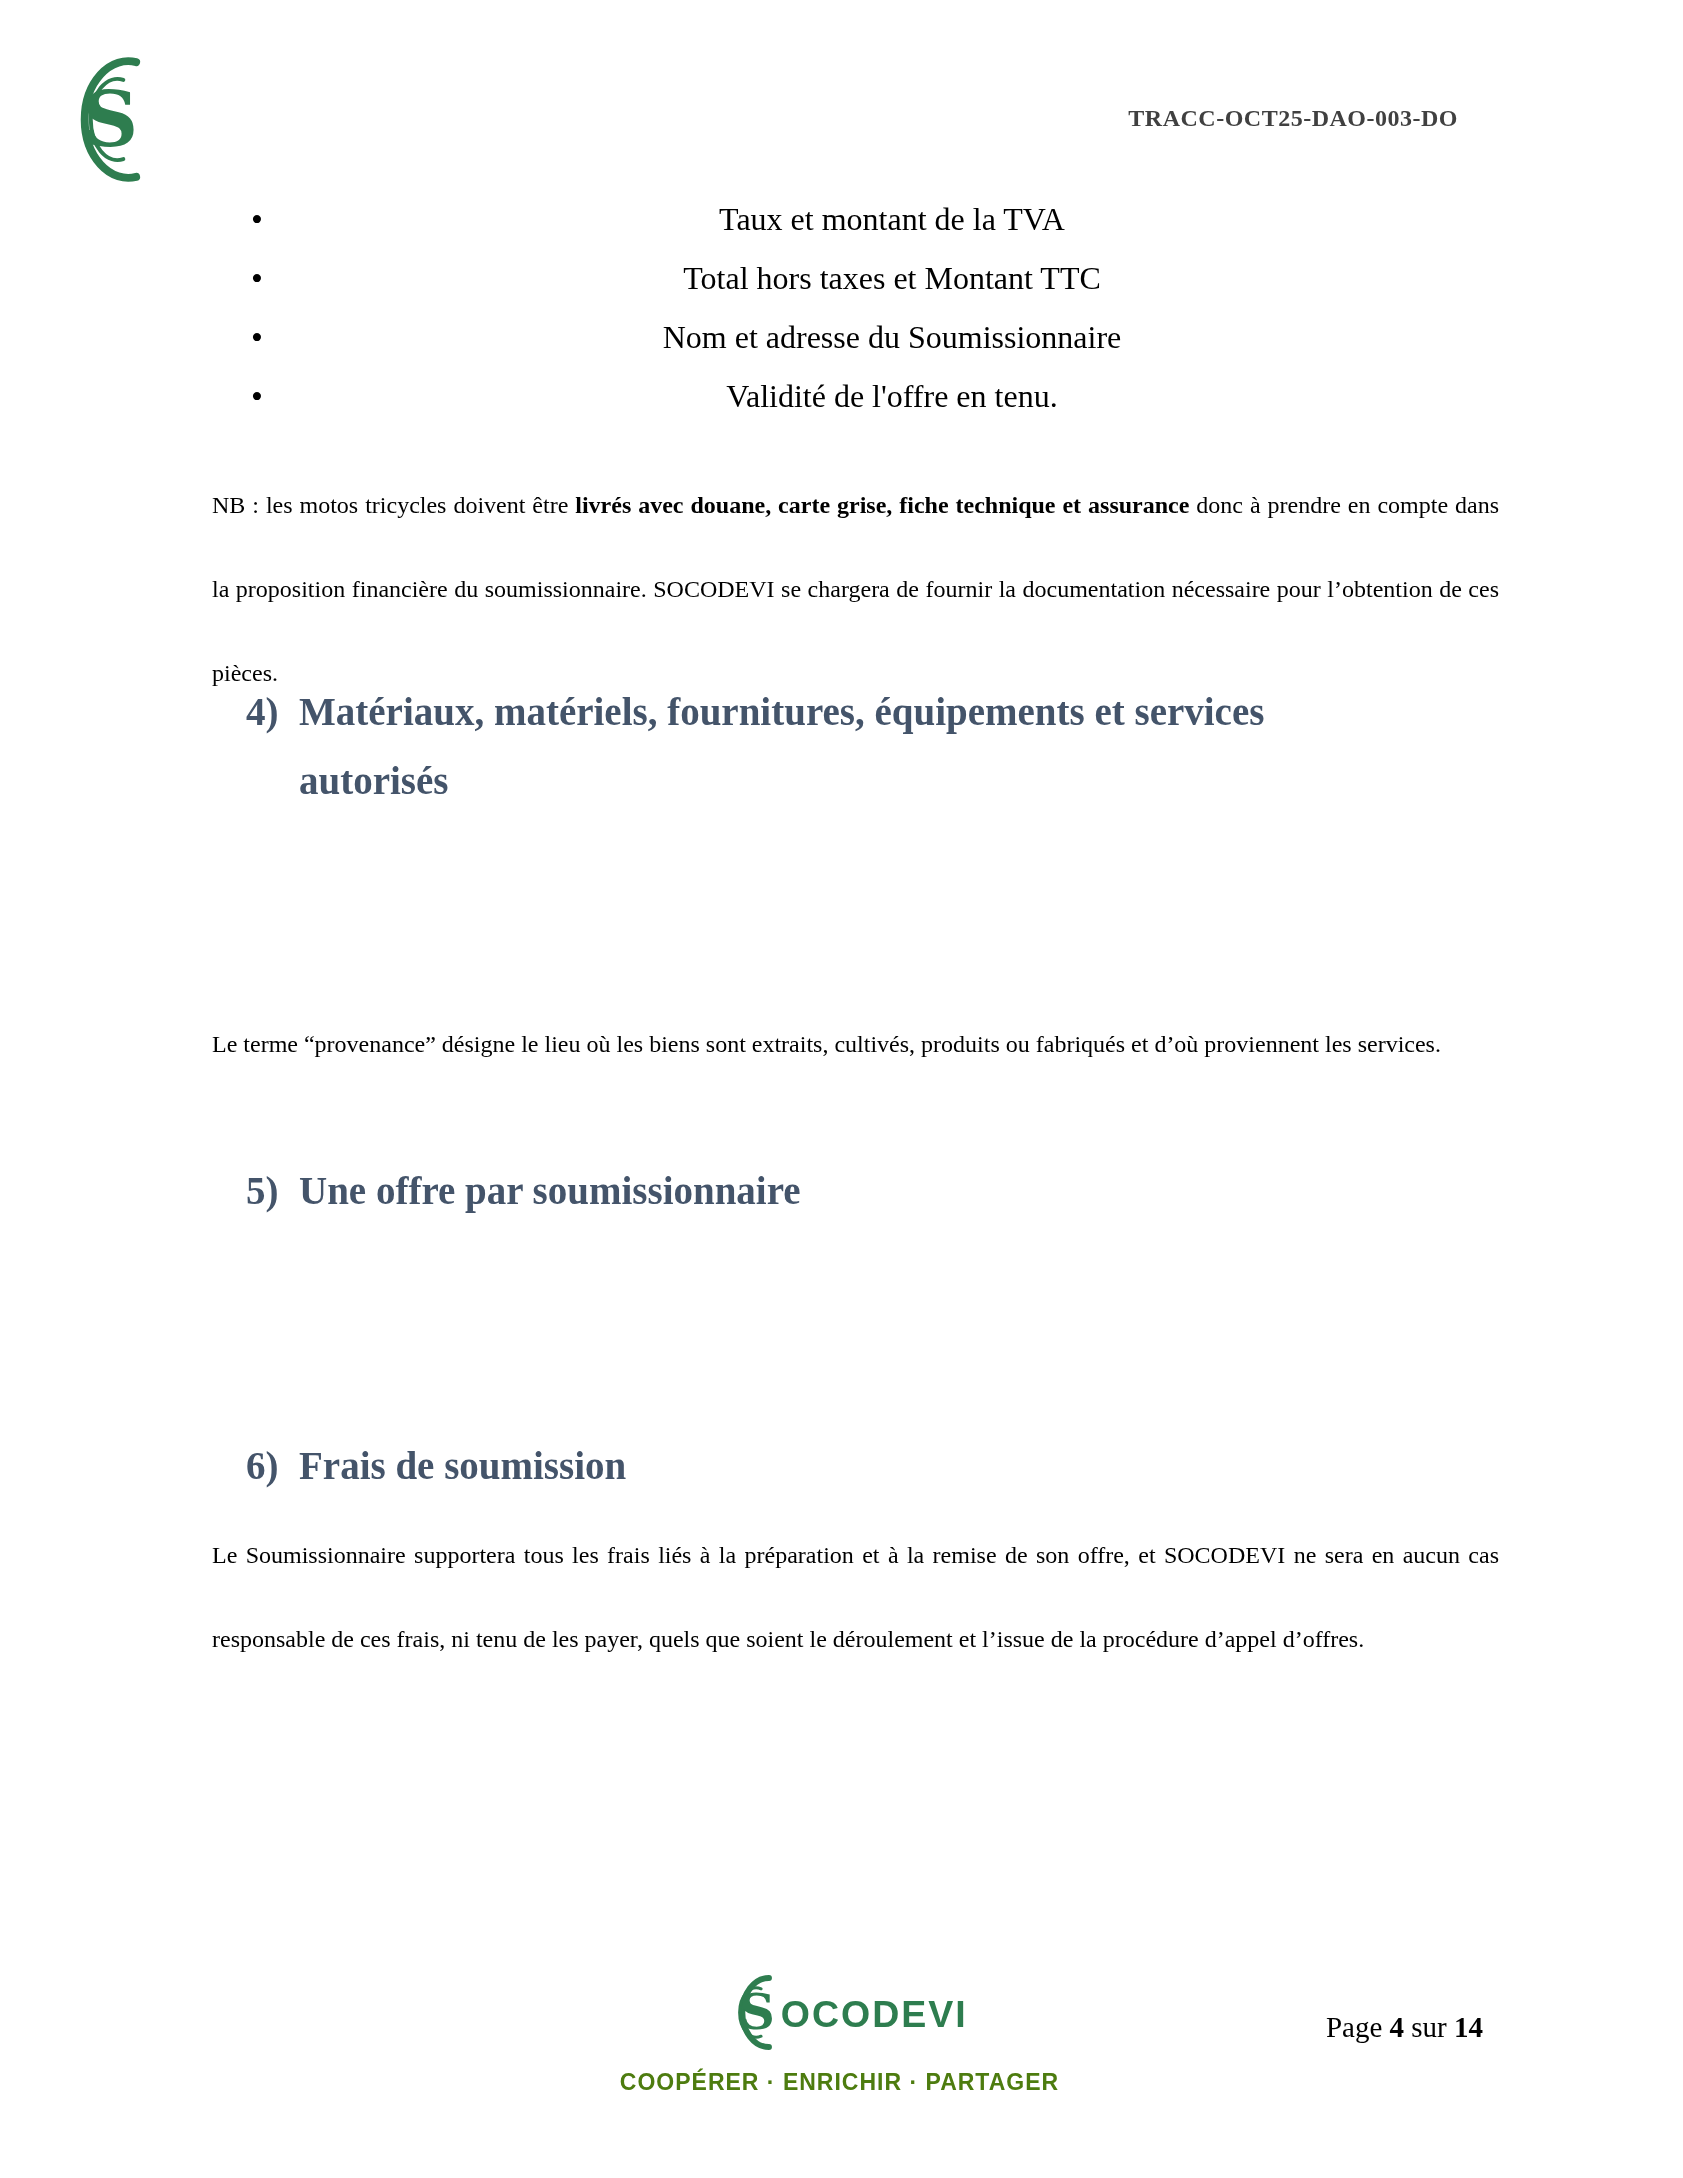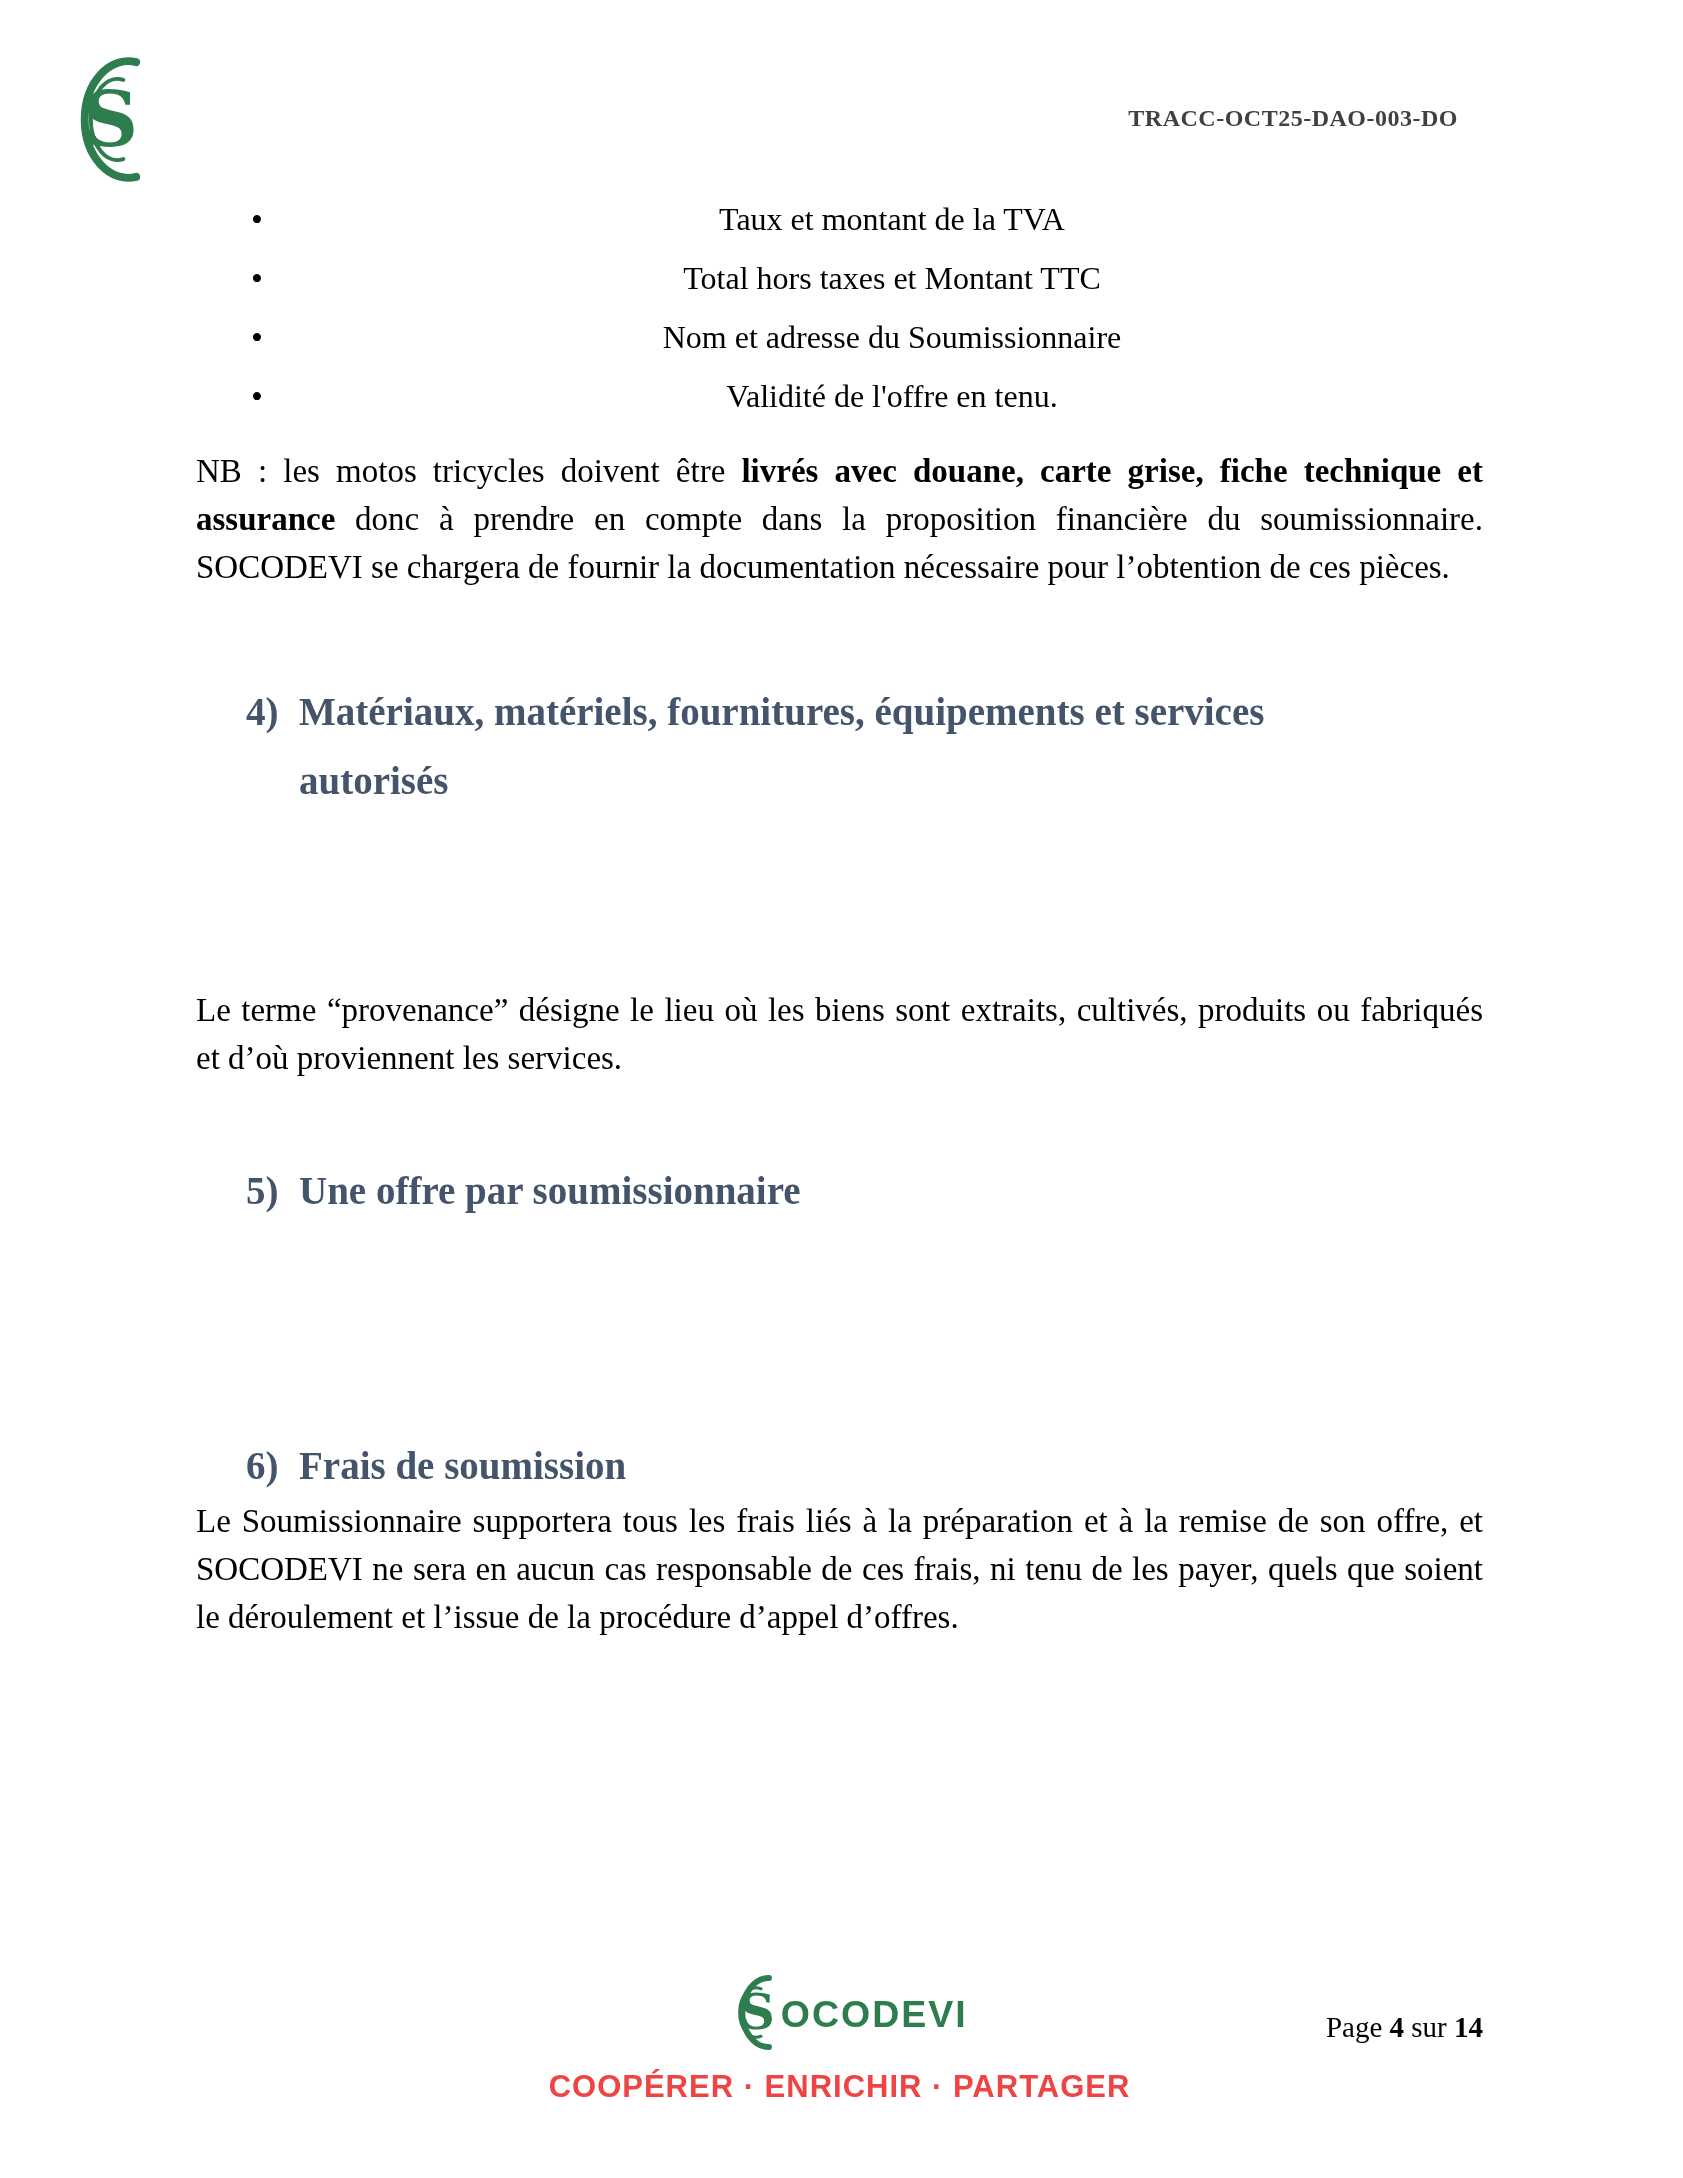"NB : les motos tricycles" .para { font-size: 33px -> 24px; line-height: 48px -> 84px; margin: 0 -> 16px }
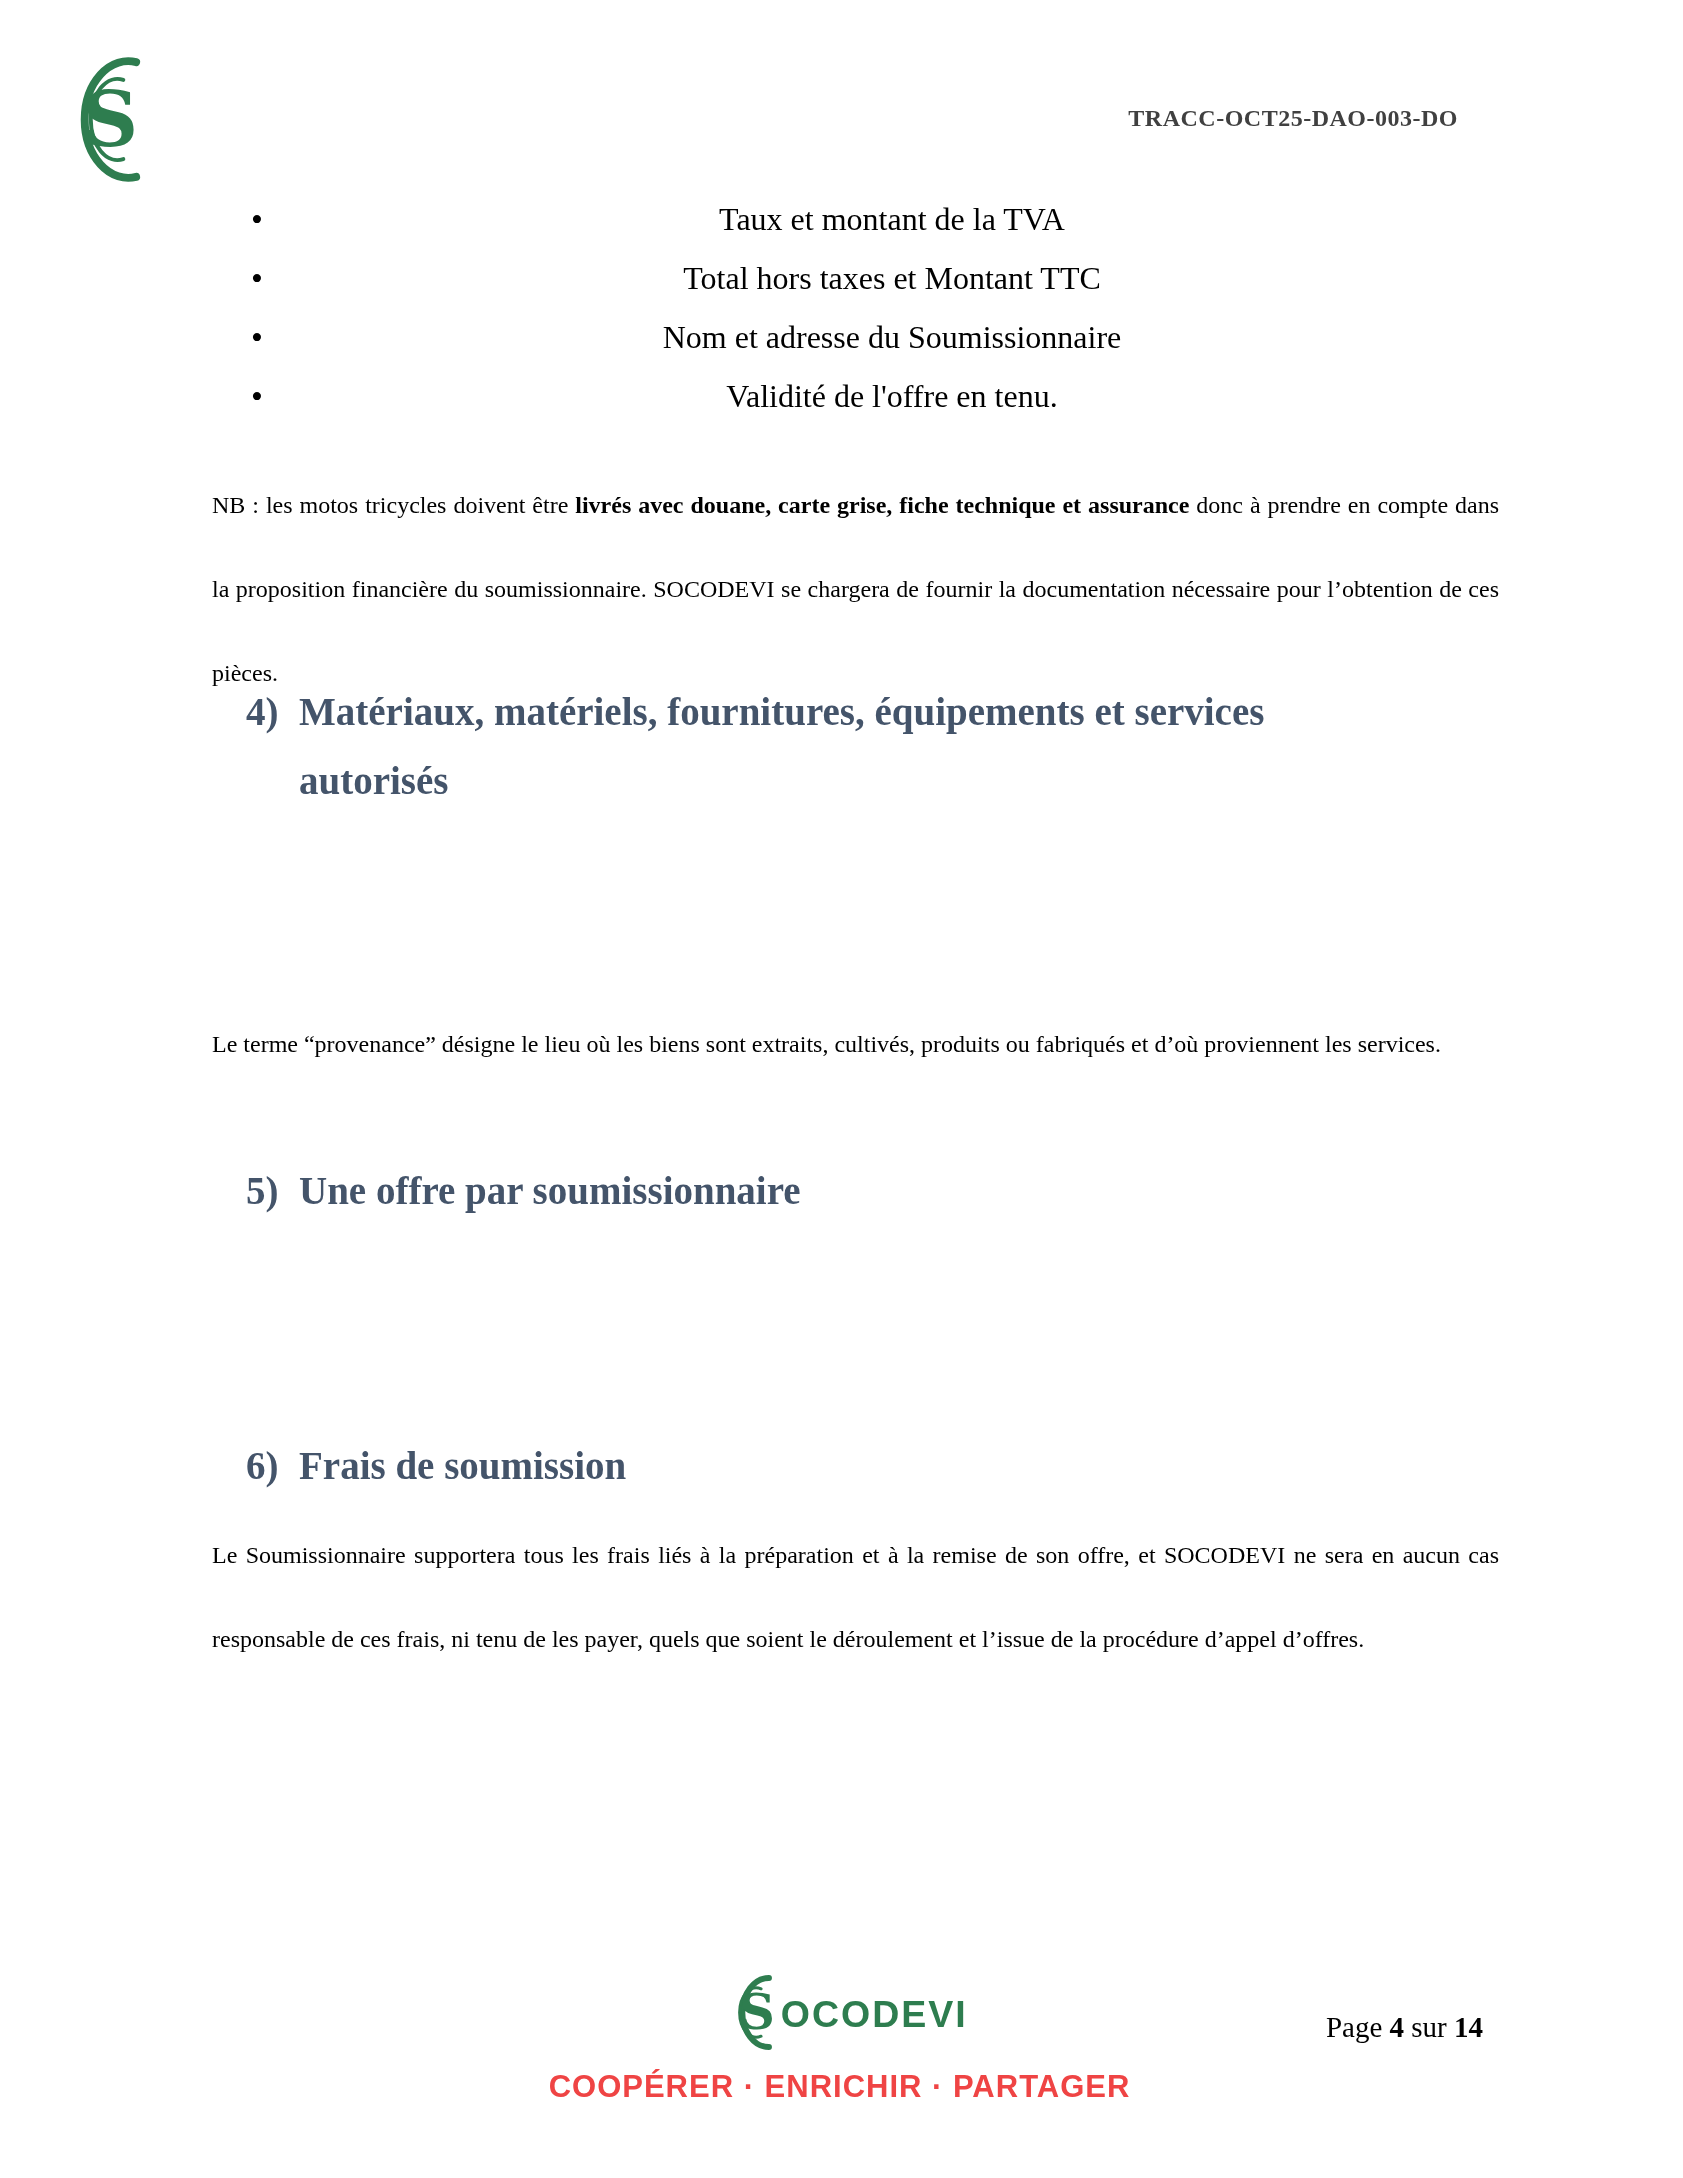"COOPÉRER · ENRICHIR · PARTAGER" .footer-tagline { color: #ef4444 -> #4d7c0f; font-size: 31px -> 23px }
